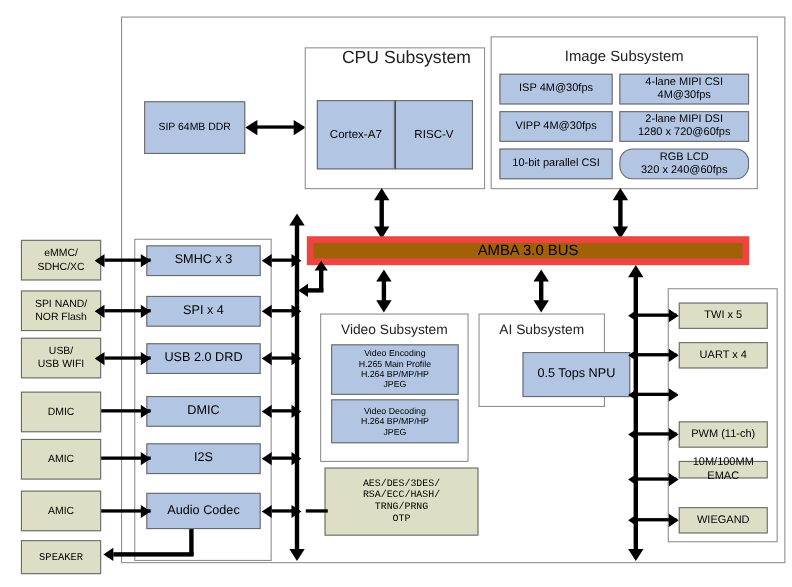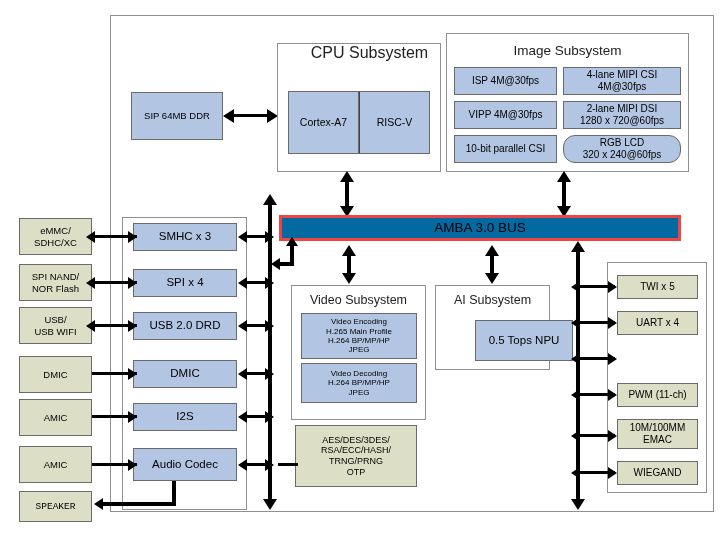"AMBA 3.0 BUS" .bus { background: #0369a1 -> #a16207; border: 3px solid #ef4444 -> 6px solid #ef4444 }
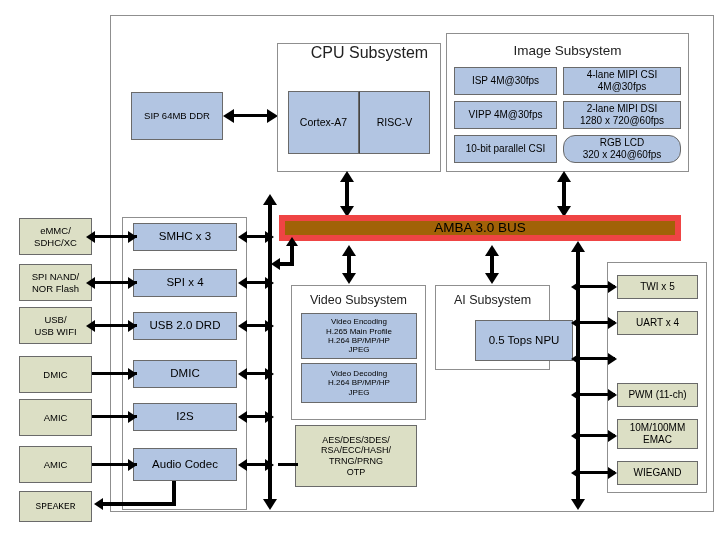"10M/100MM" div.box { height: 30px -> 16px }
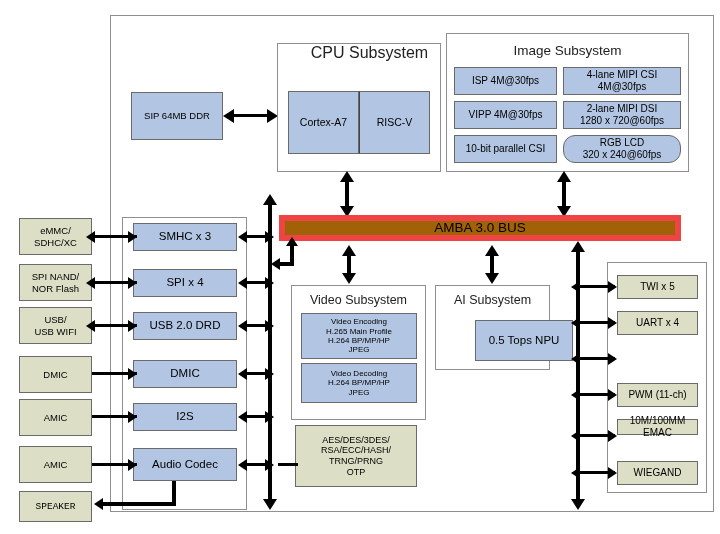"AES/DES/3DES/" div.box { font-family: none -> Liberation Mono, monospace; width: 122px -> 140px }
